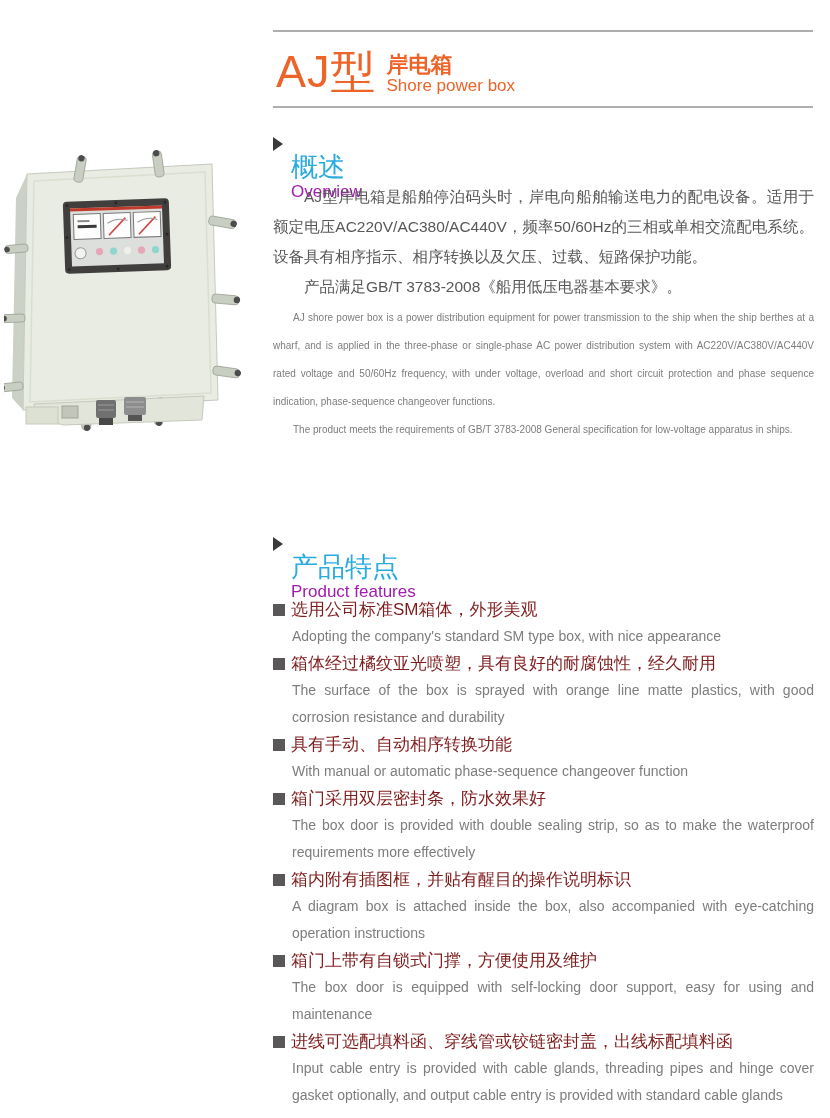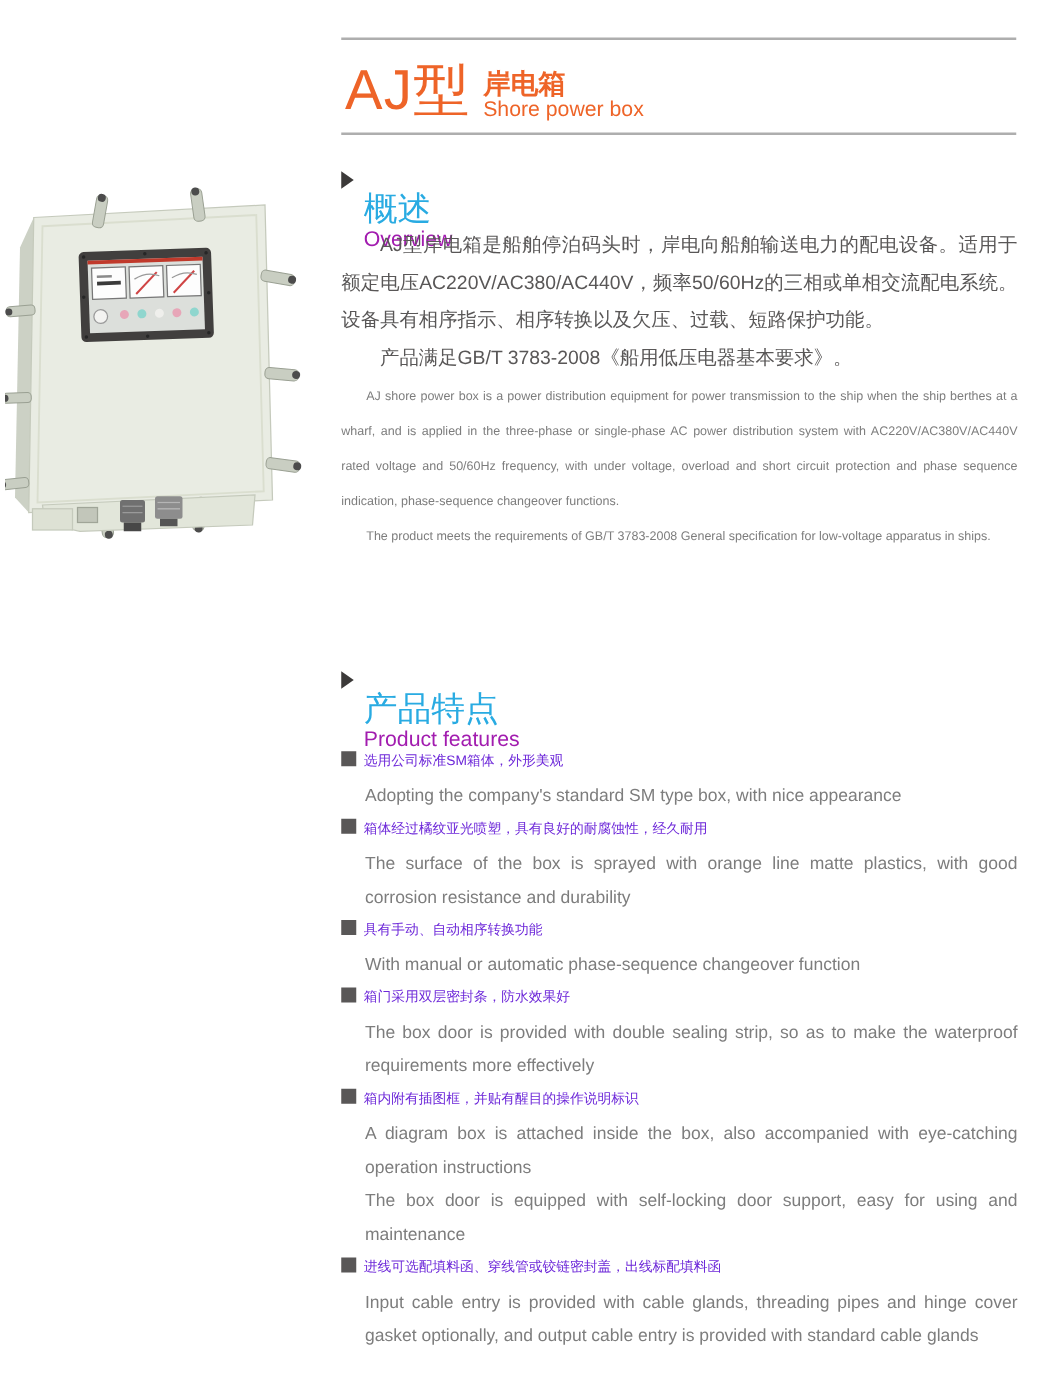"AJ型" .prod-title { align-items: flex-end -> center }
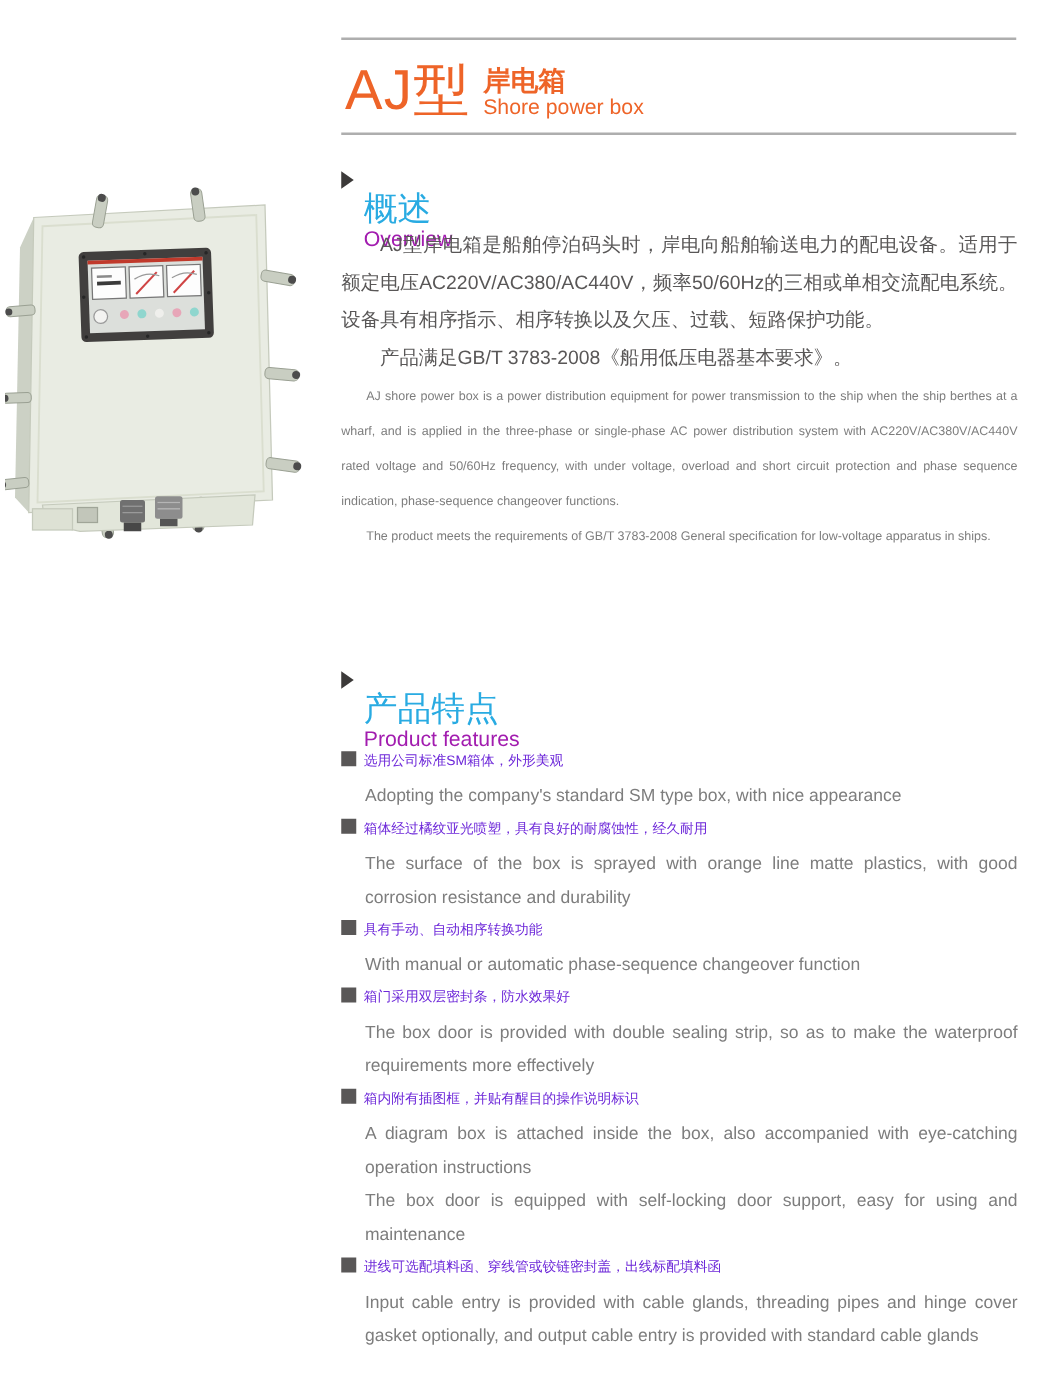"选用公司标准SM箱体，外形美观" .feat-cn { color: #6d28d9 -> #7f1d1d; font-size: 11px -> 17px }
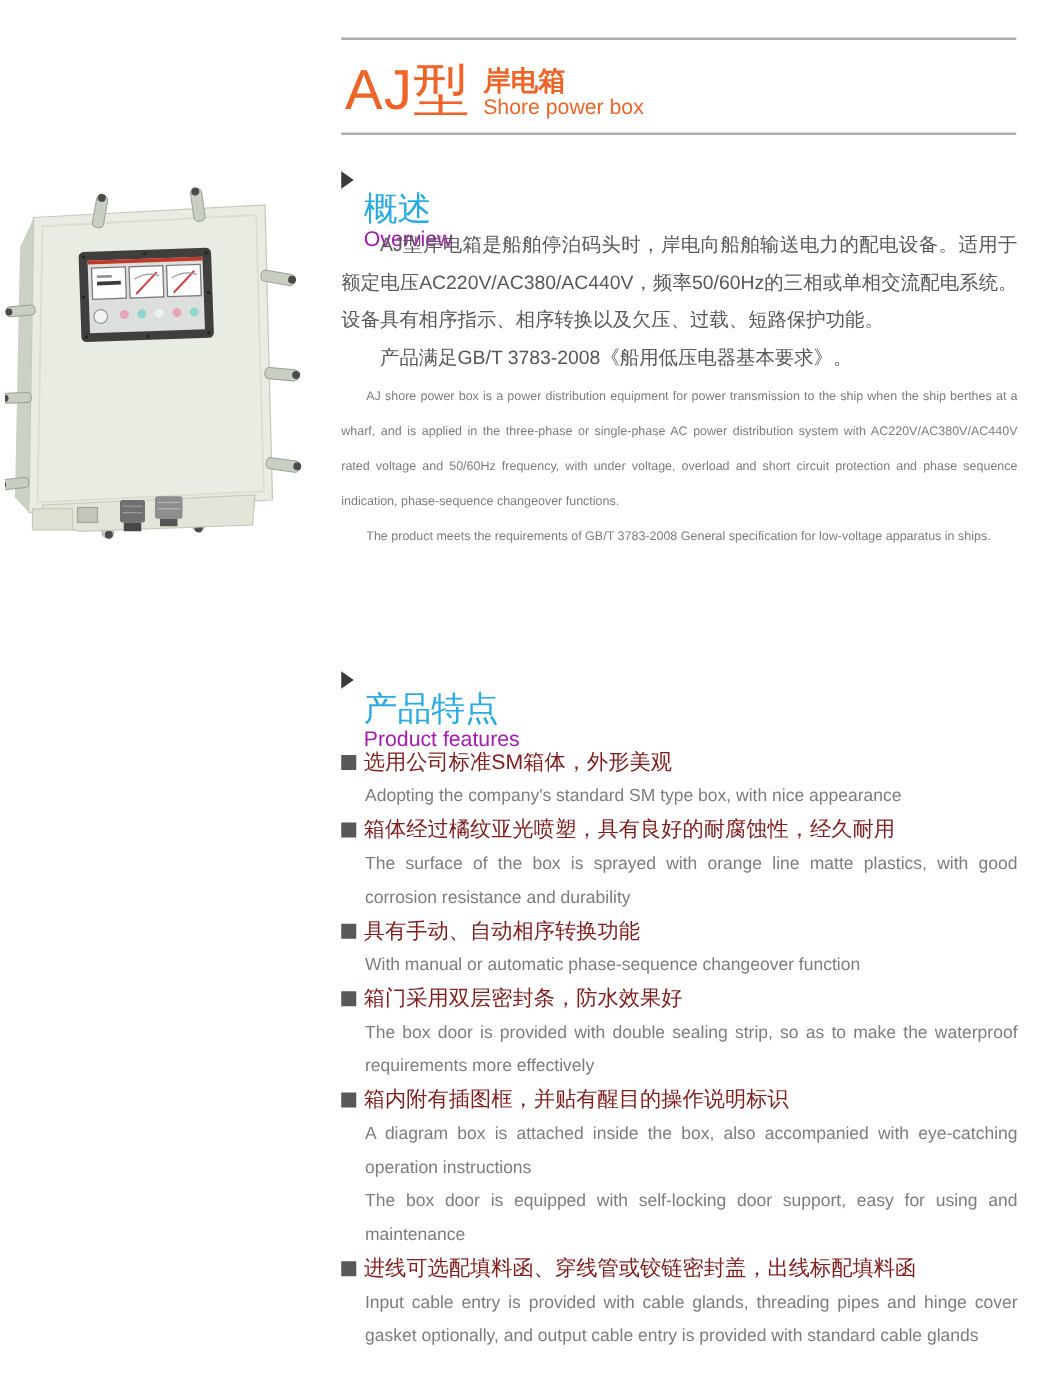"箱门上带有自锁式门撑，方便使用及维护" div.feat-cn { html: none -> <div><span></span><span>箱门上带有自锁式门撑，方便使用及维护</span></div> }
